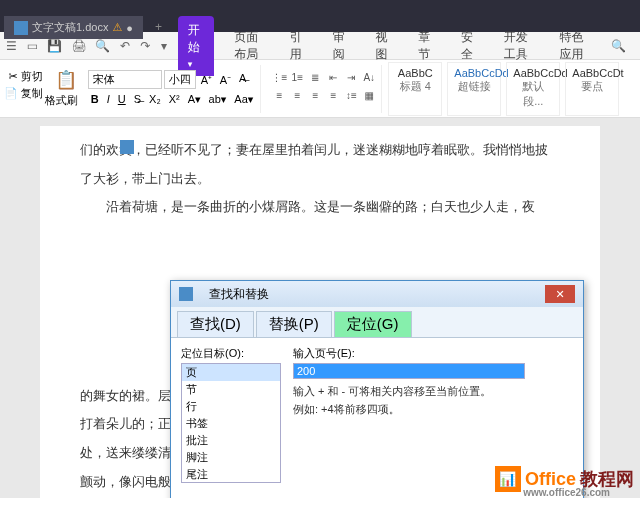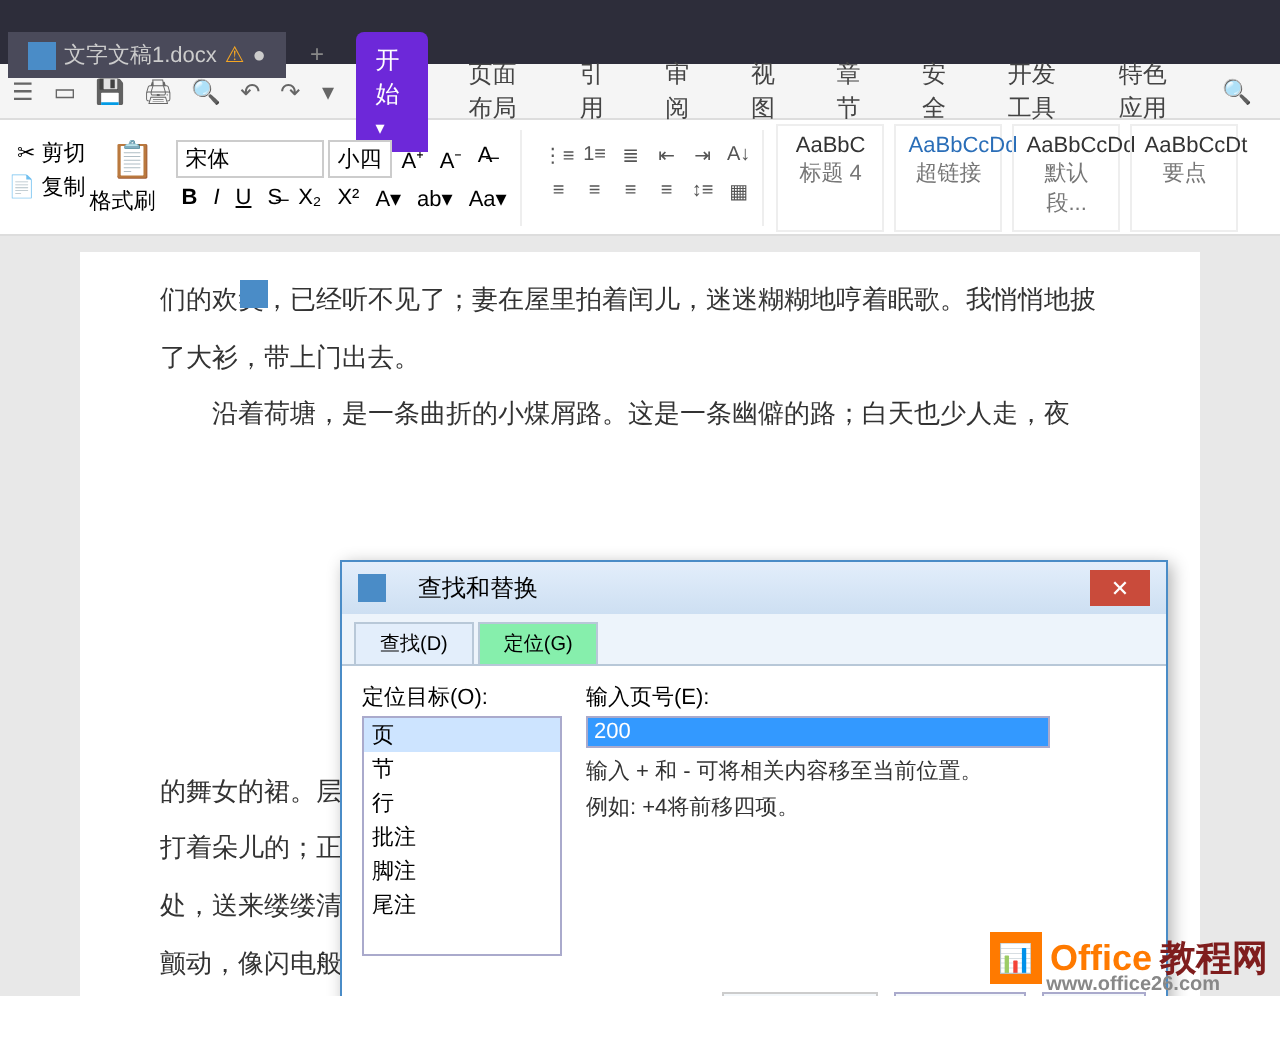"查找(D)" .dtab { font-size: 10px -> 15px }
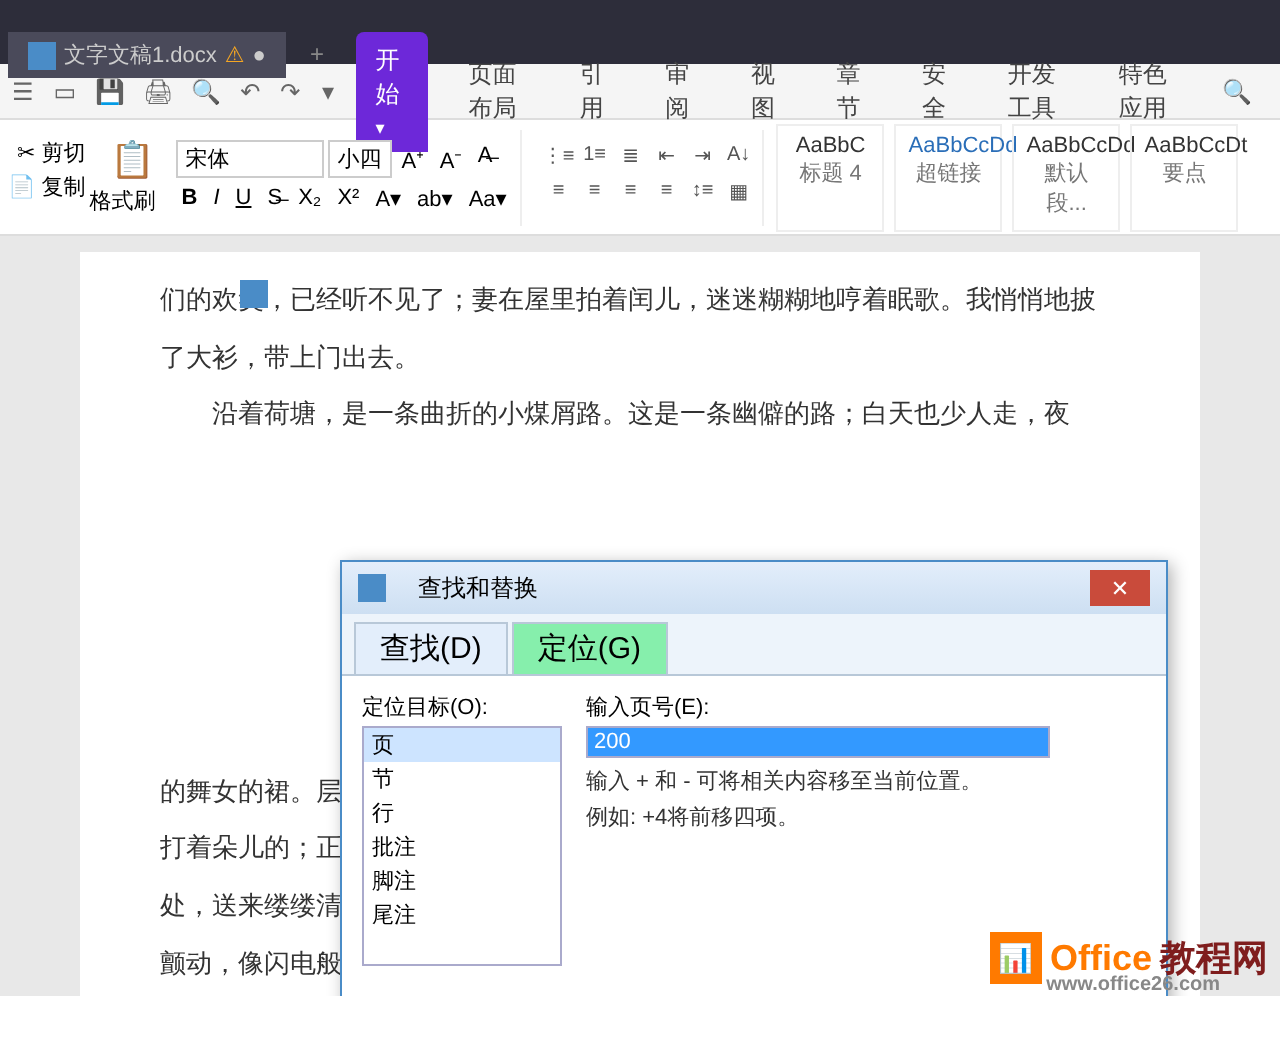"替换(P)" div.dtab { html: none -> <div>替换(P)</div> }
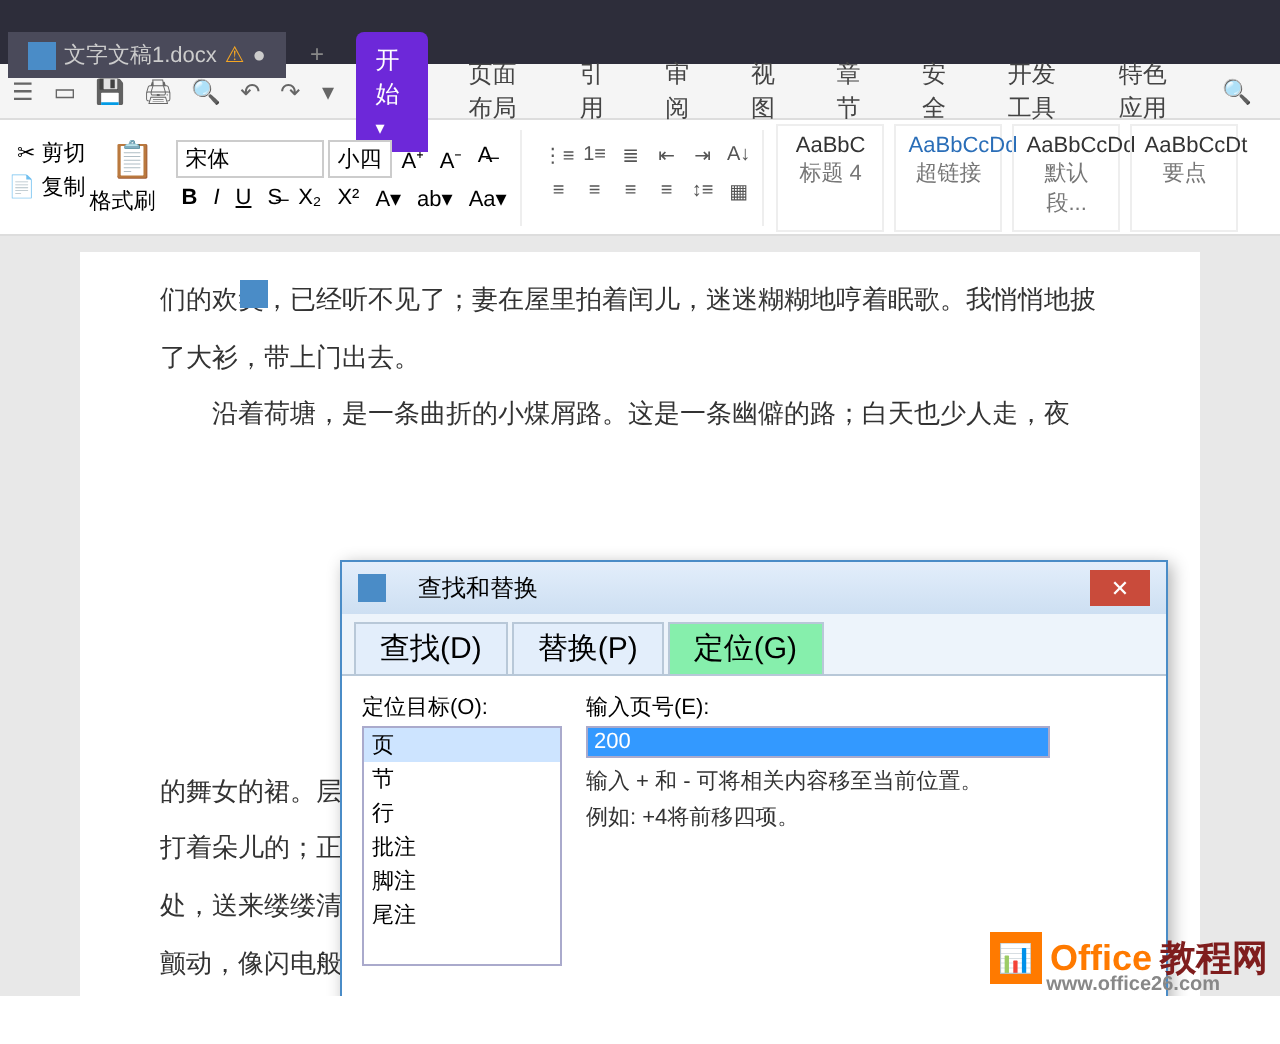"书签" div { html: none -> <div>书签</div> }
